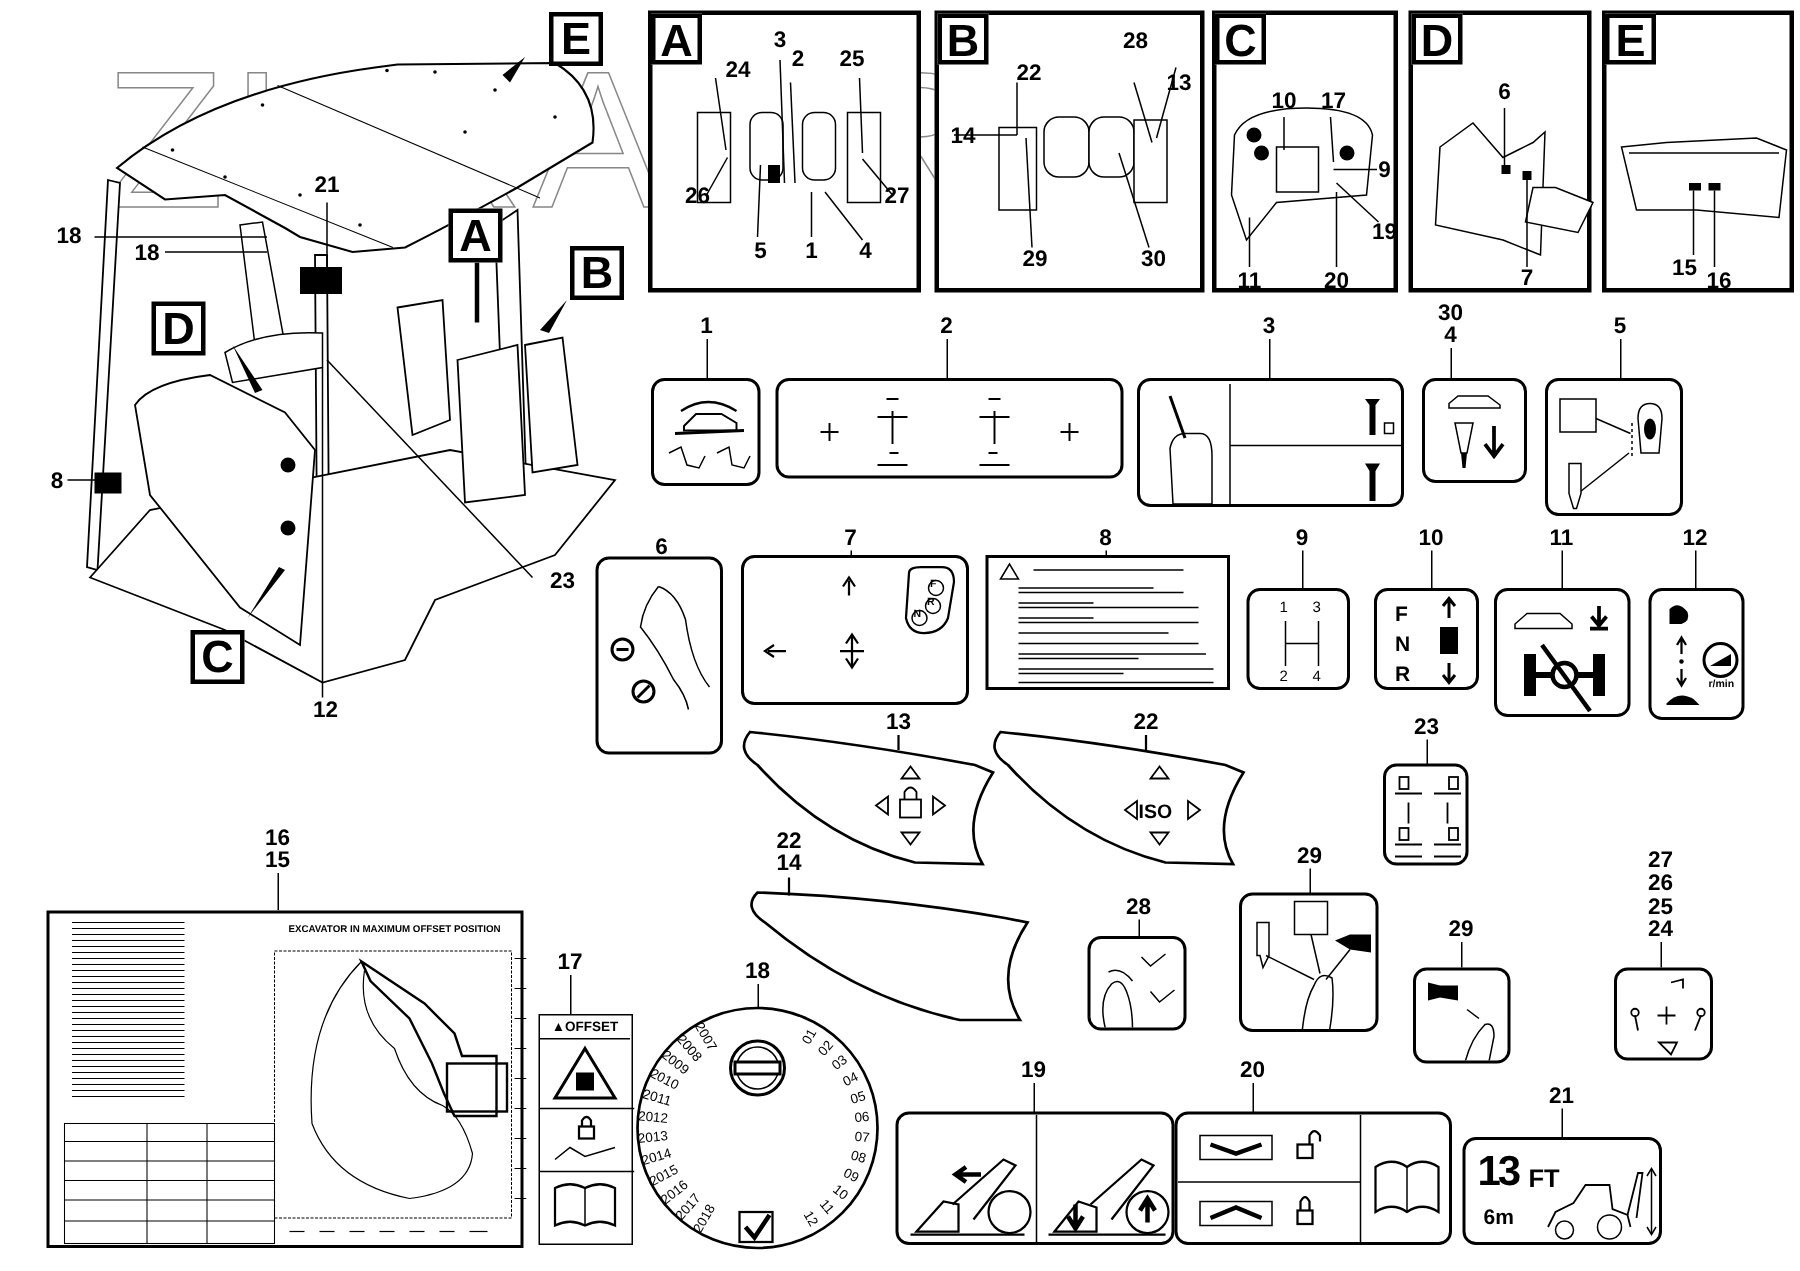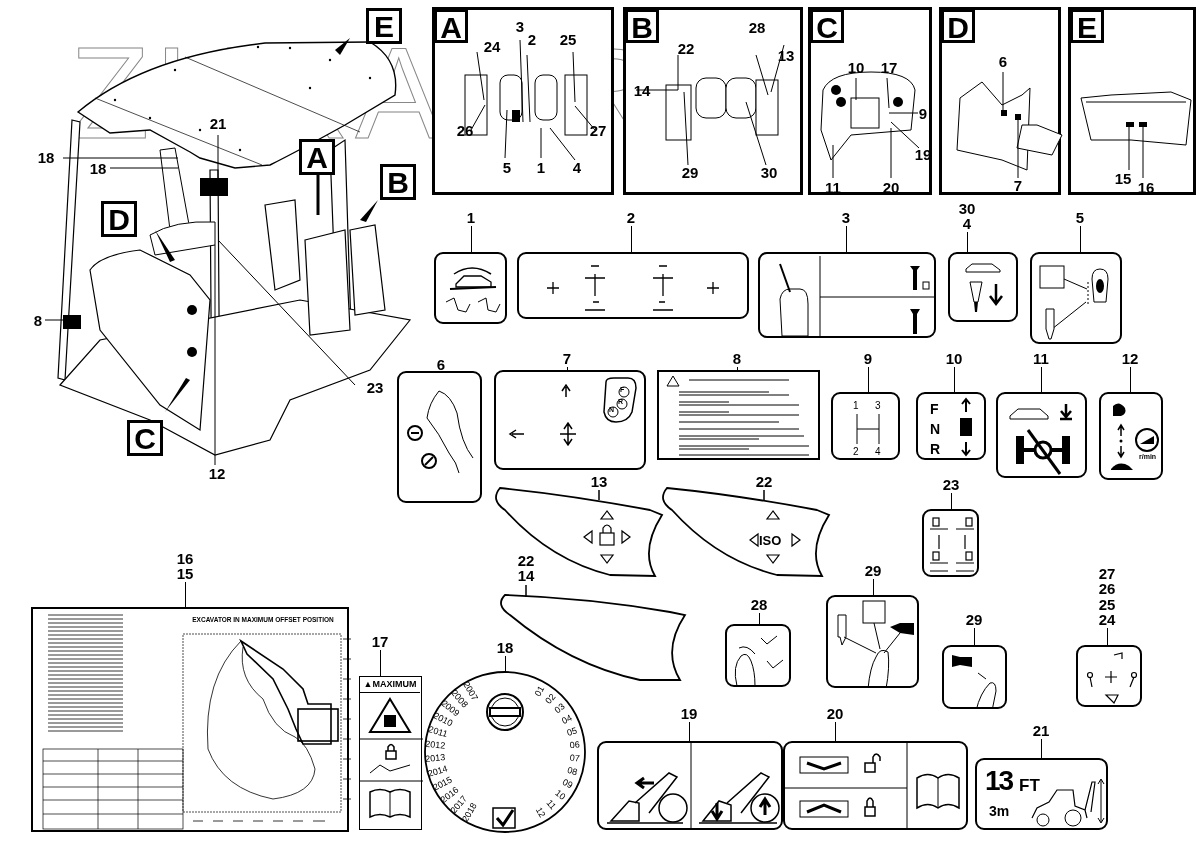"MAXIMUM" span { text: MAXIMUM -> OFFSET }
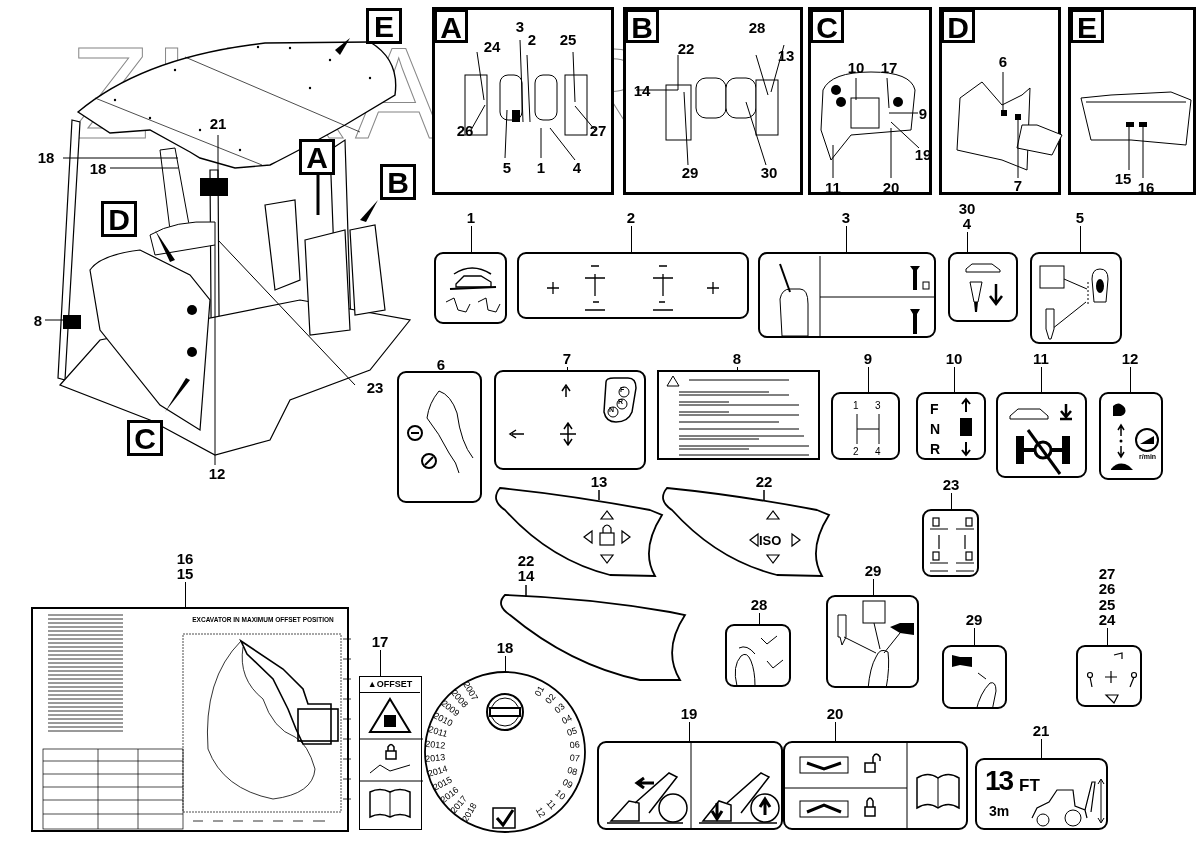"3m" span.abs { text: 3m -> 6m }
